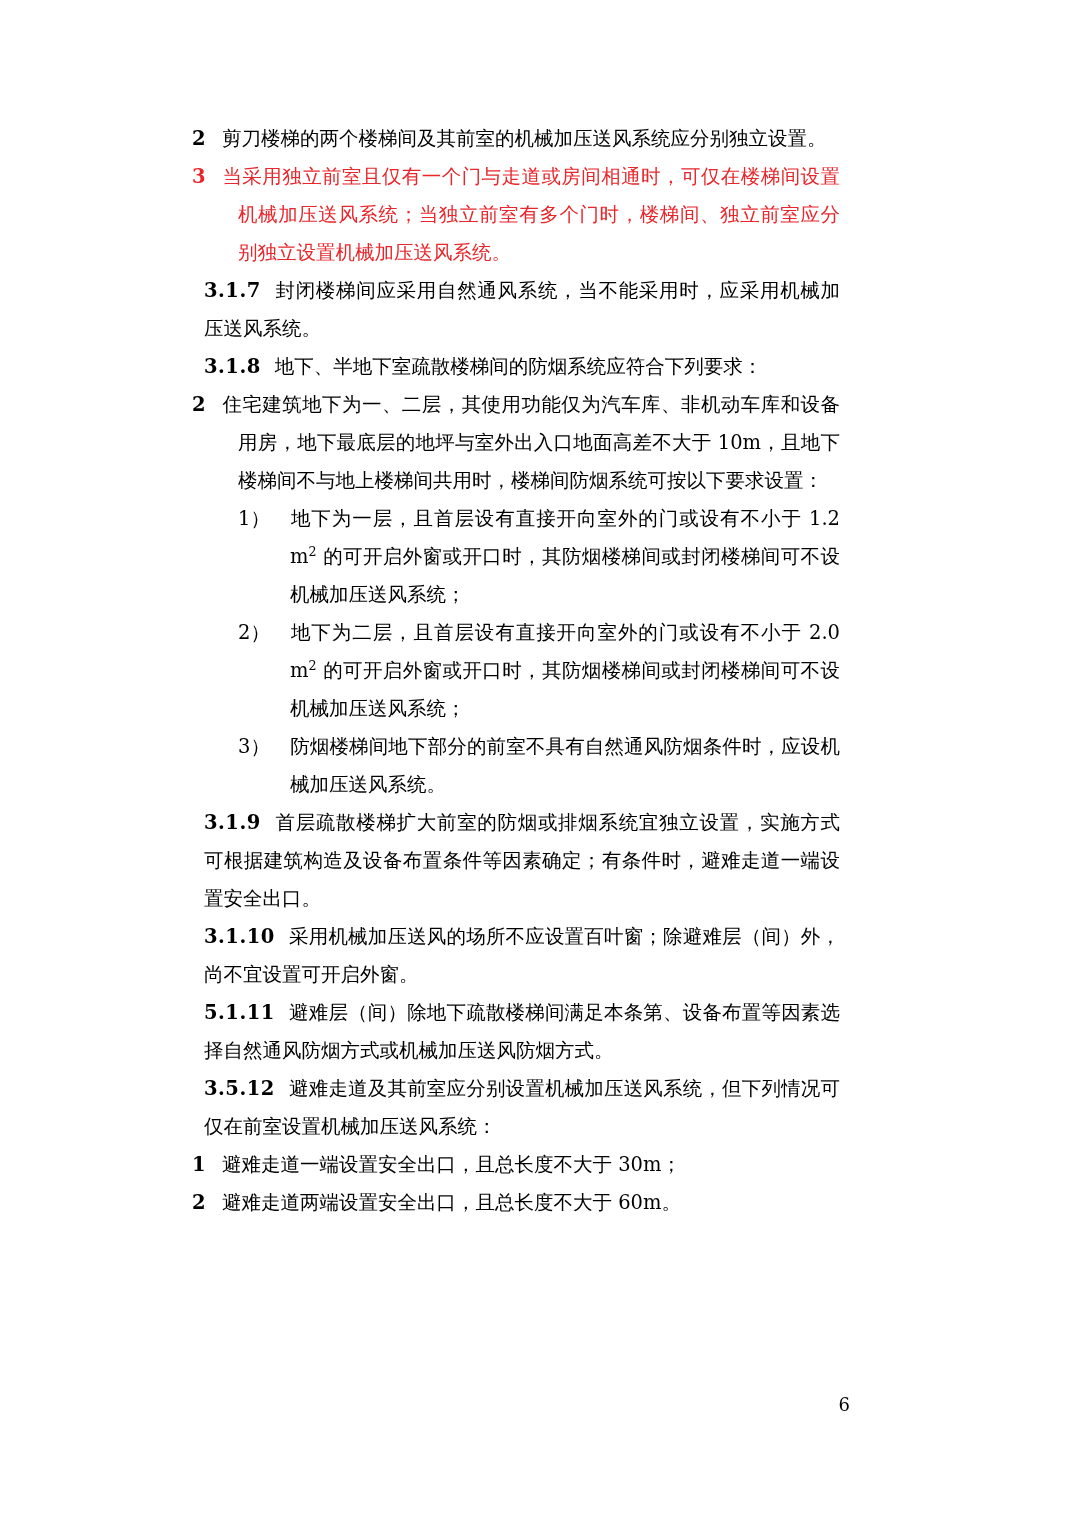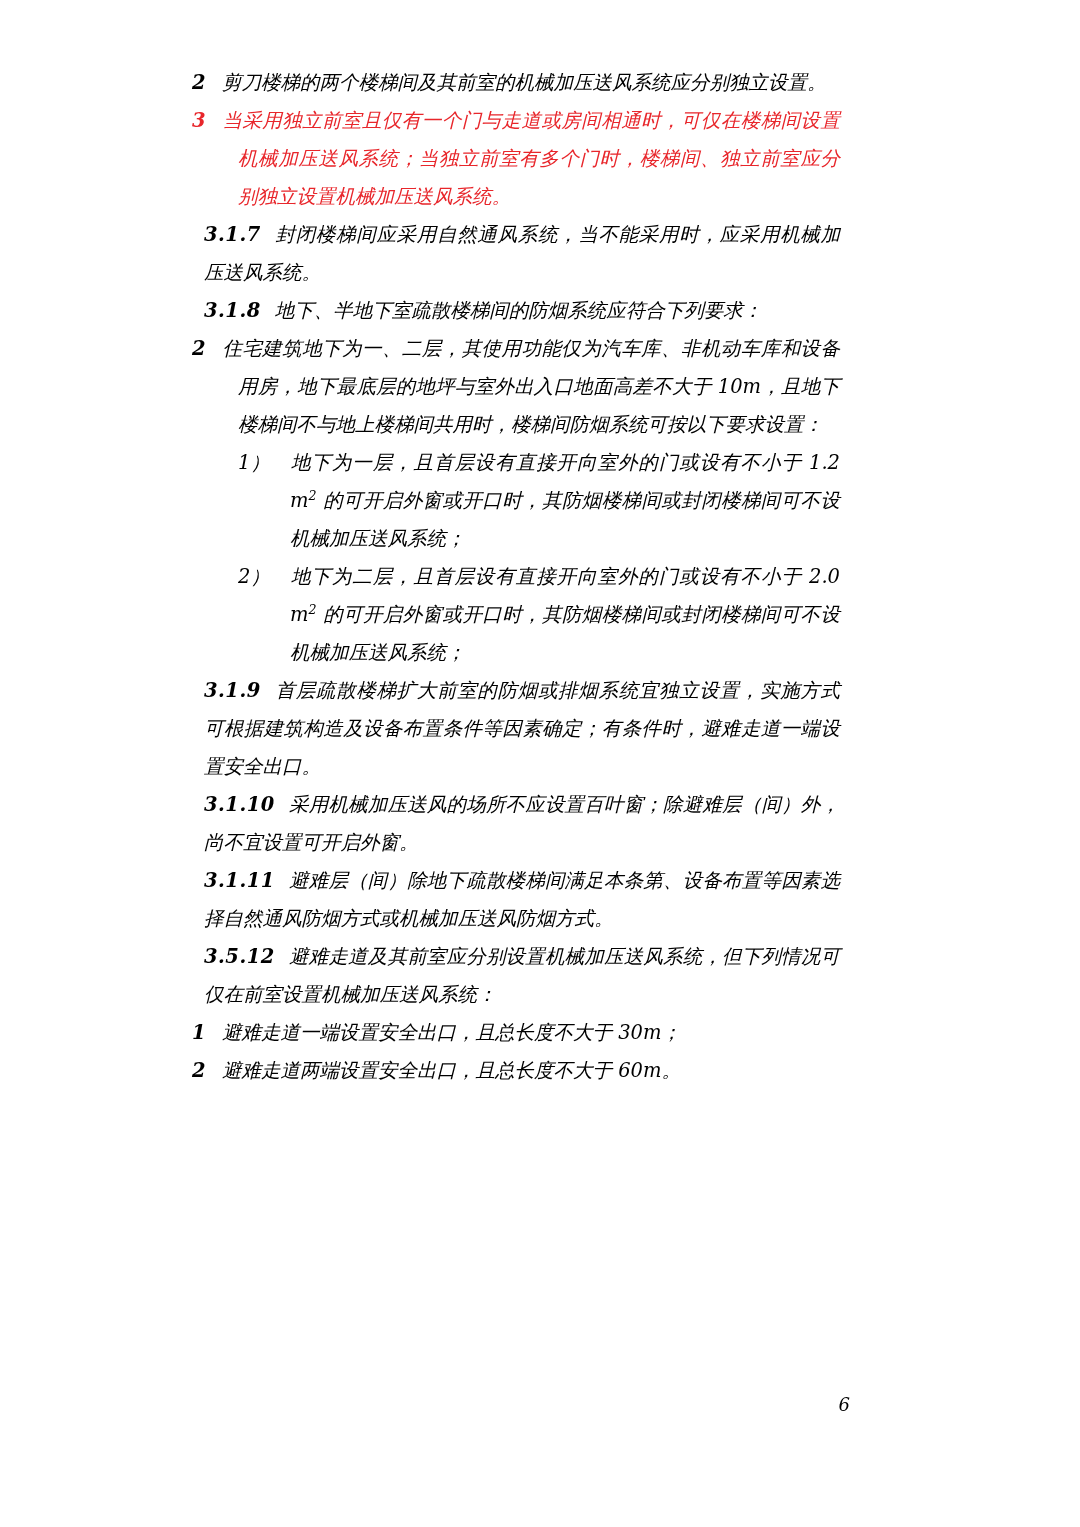"2 剪刀楼梯的两个楼梯间及其前室的机械加压送风系统应分别独立设置。" .page { font-style: italic -> none; padding: 64px 160px 60px 160px -> 120px 160px 60px 160px }
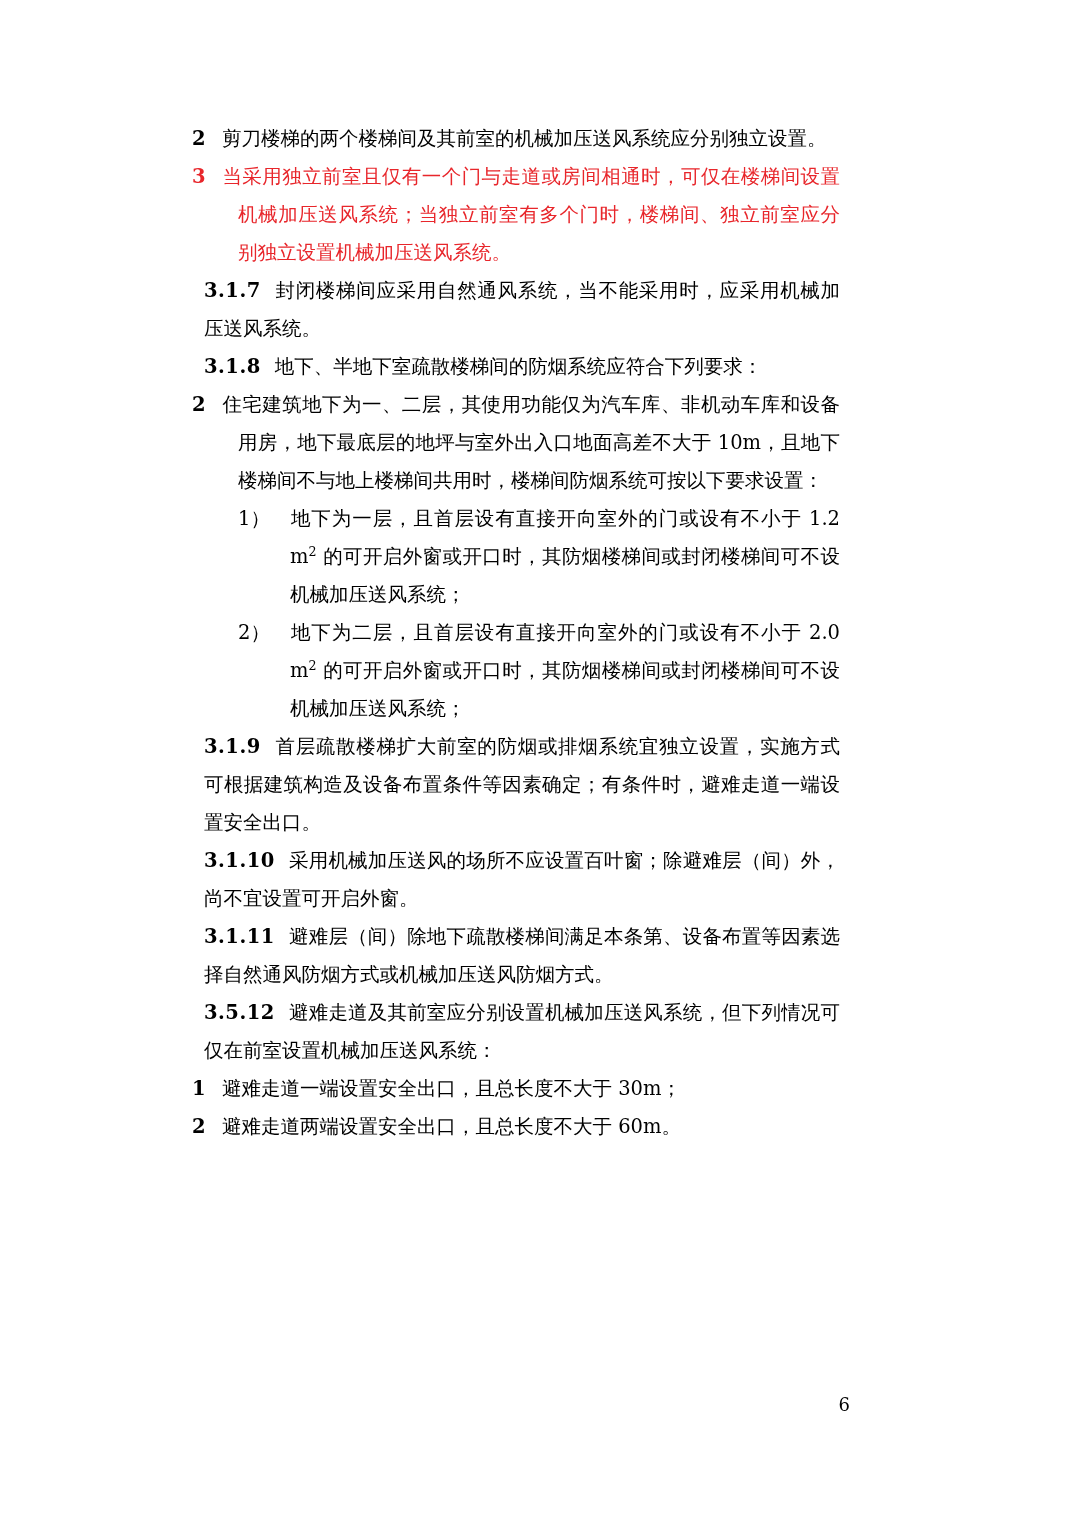"3） 防烟楼梯间地下部分的前室不具有自然通风防烟条件时，应设机械加压送风系统。" p.sub { html: none -> <p> <span>3）</span><span>防烟楼梯间地下部分的前室不具有自然通风防烟条件时，应设机械加压送风系统。</span> </p> }
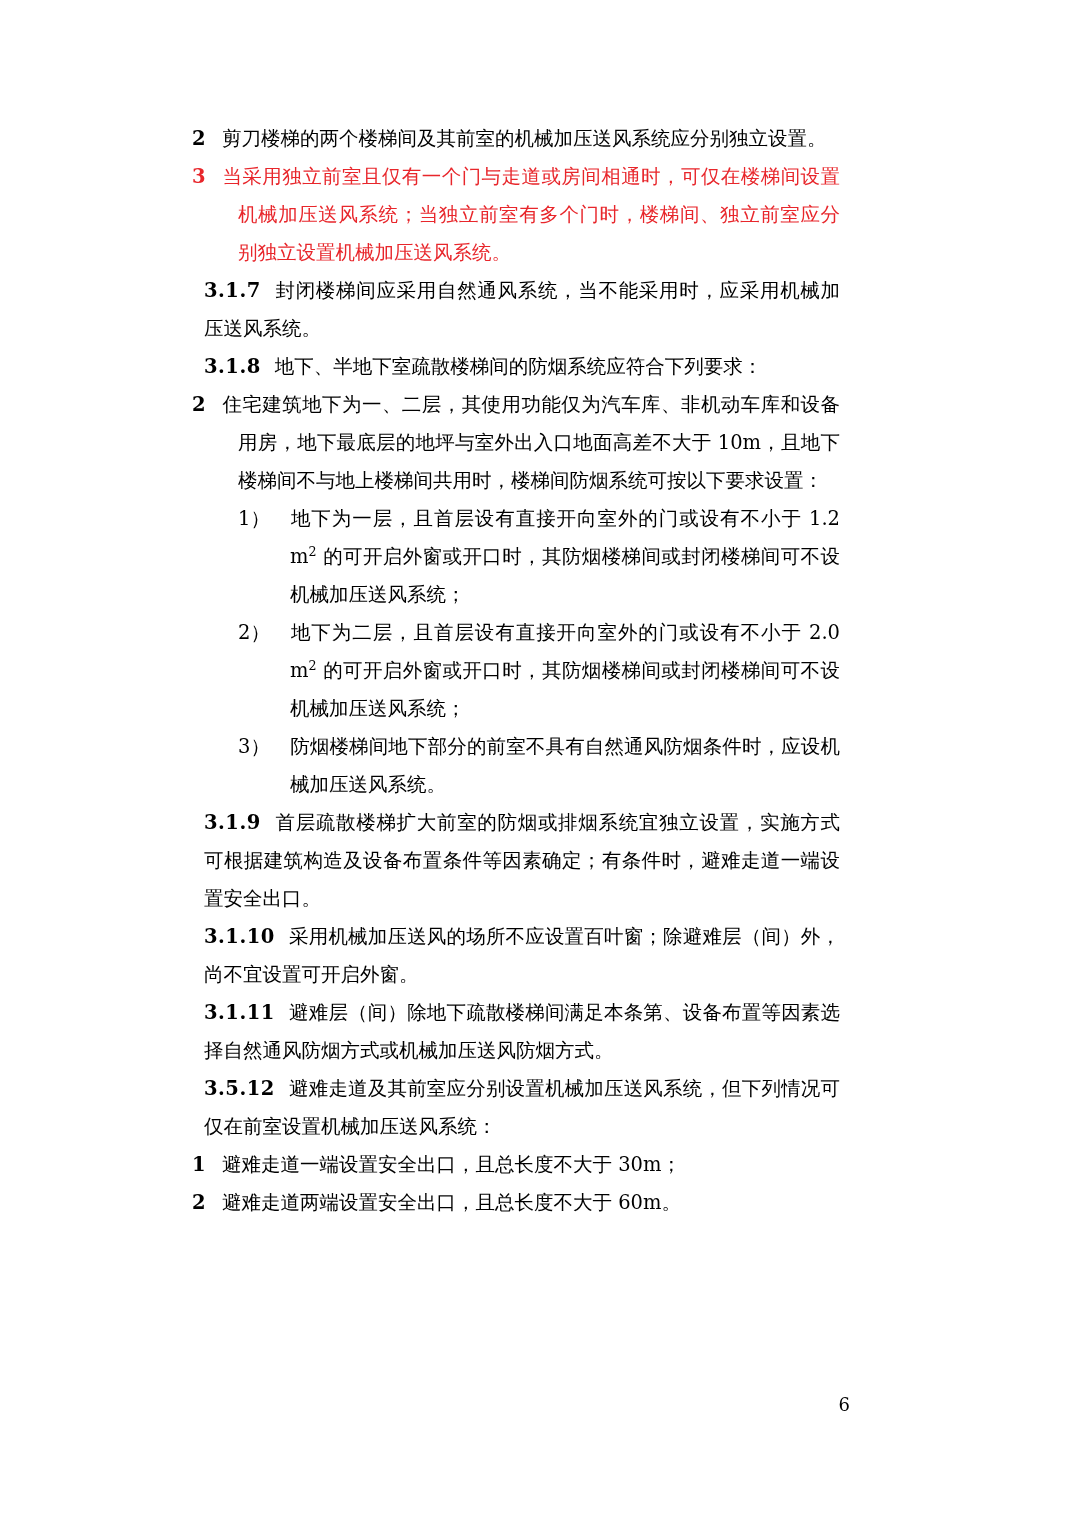"3.1.11" span.cnum { text: 3.1.11 -> 5.1.11 }
